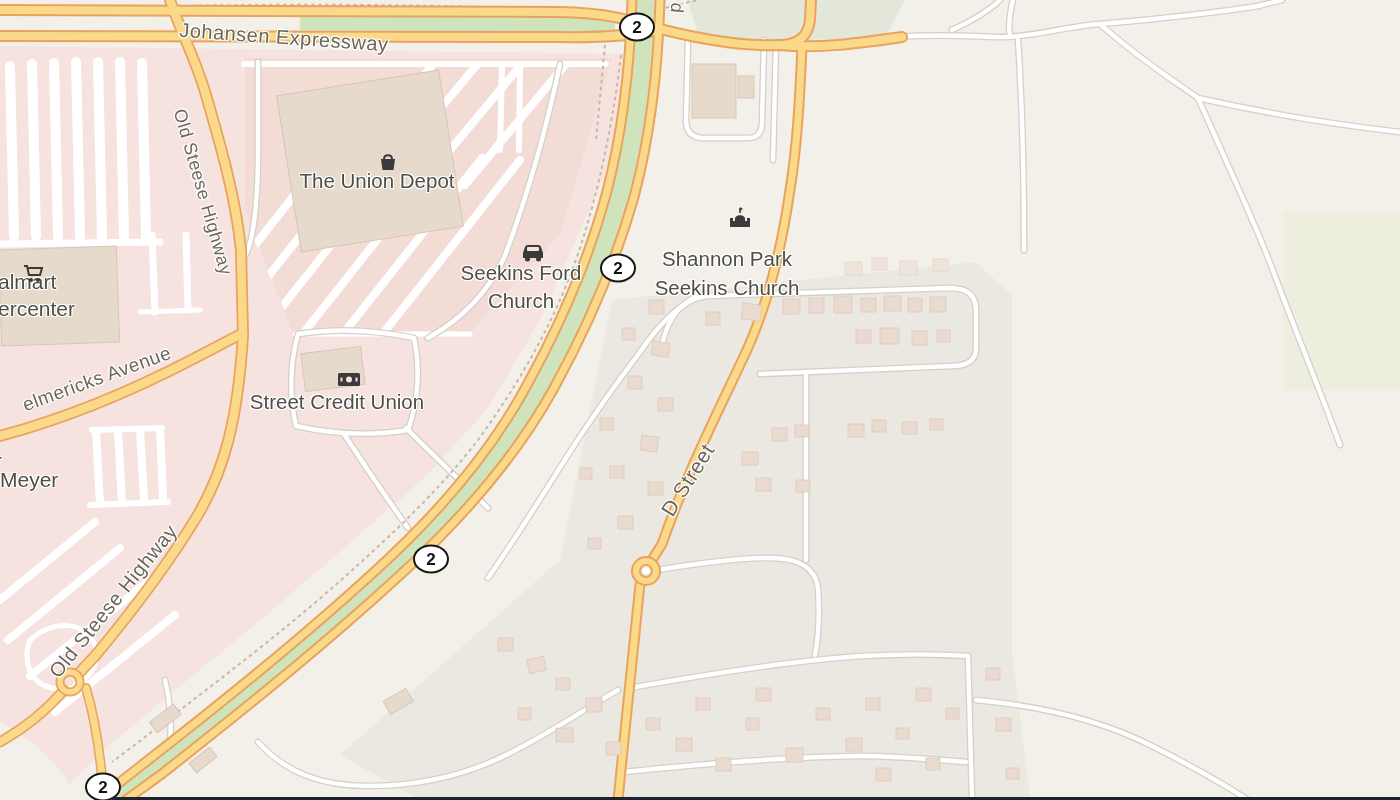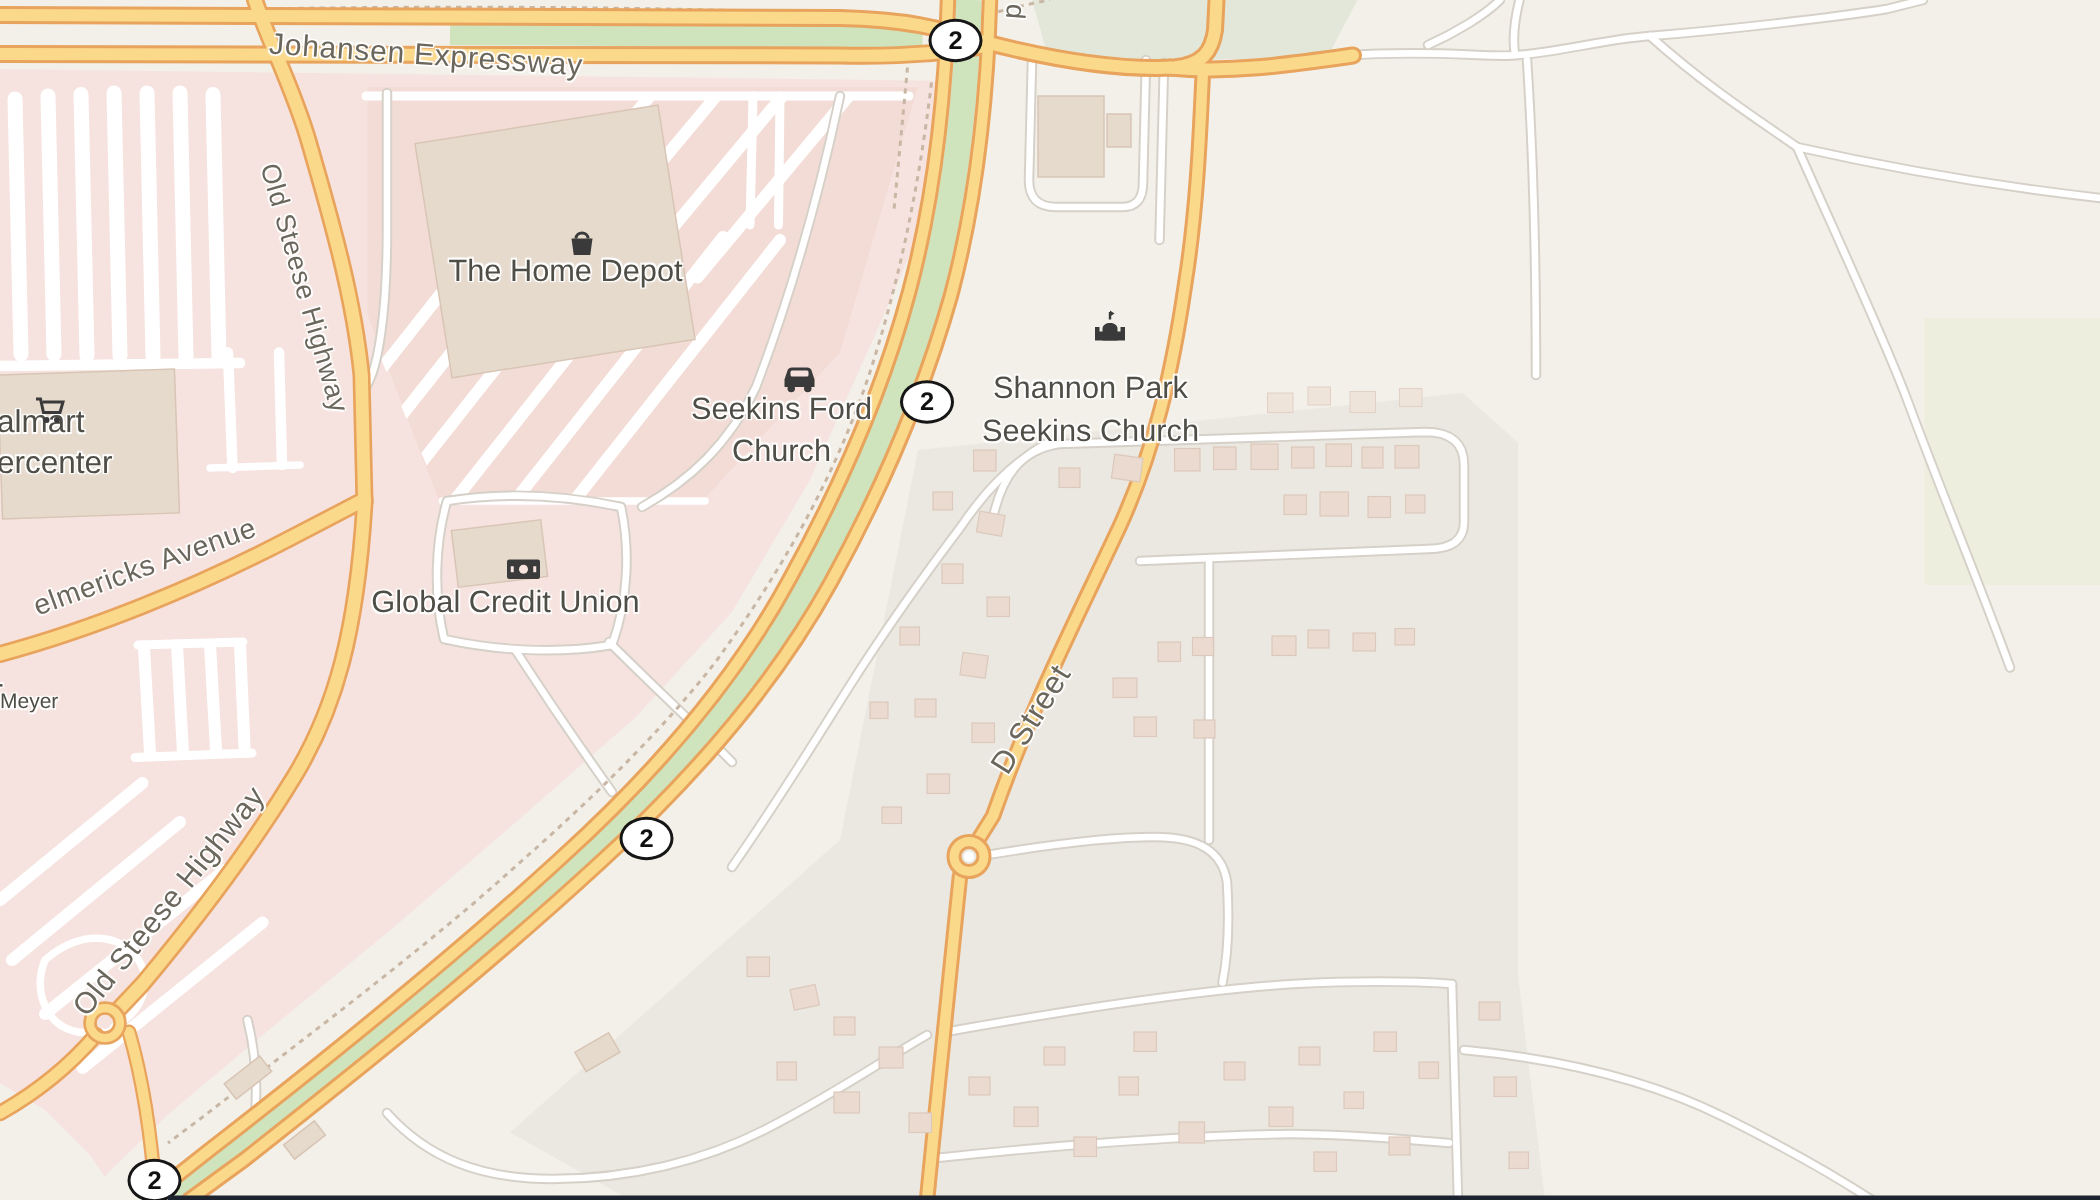"The Home Depot" div.lbl { text: Home -> Union }
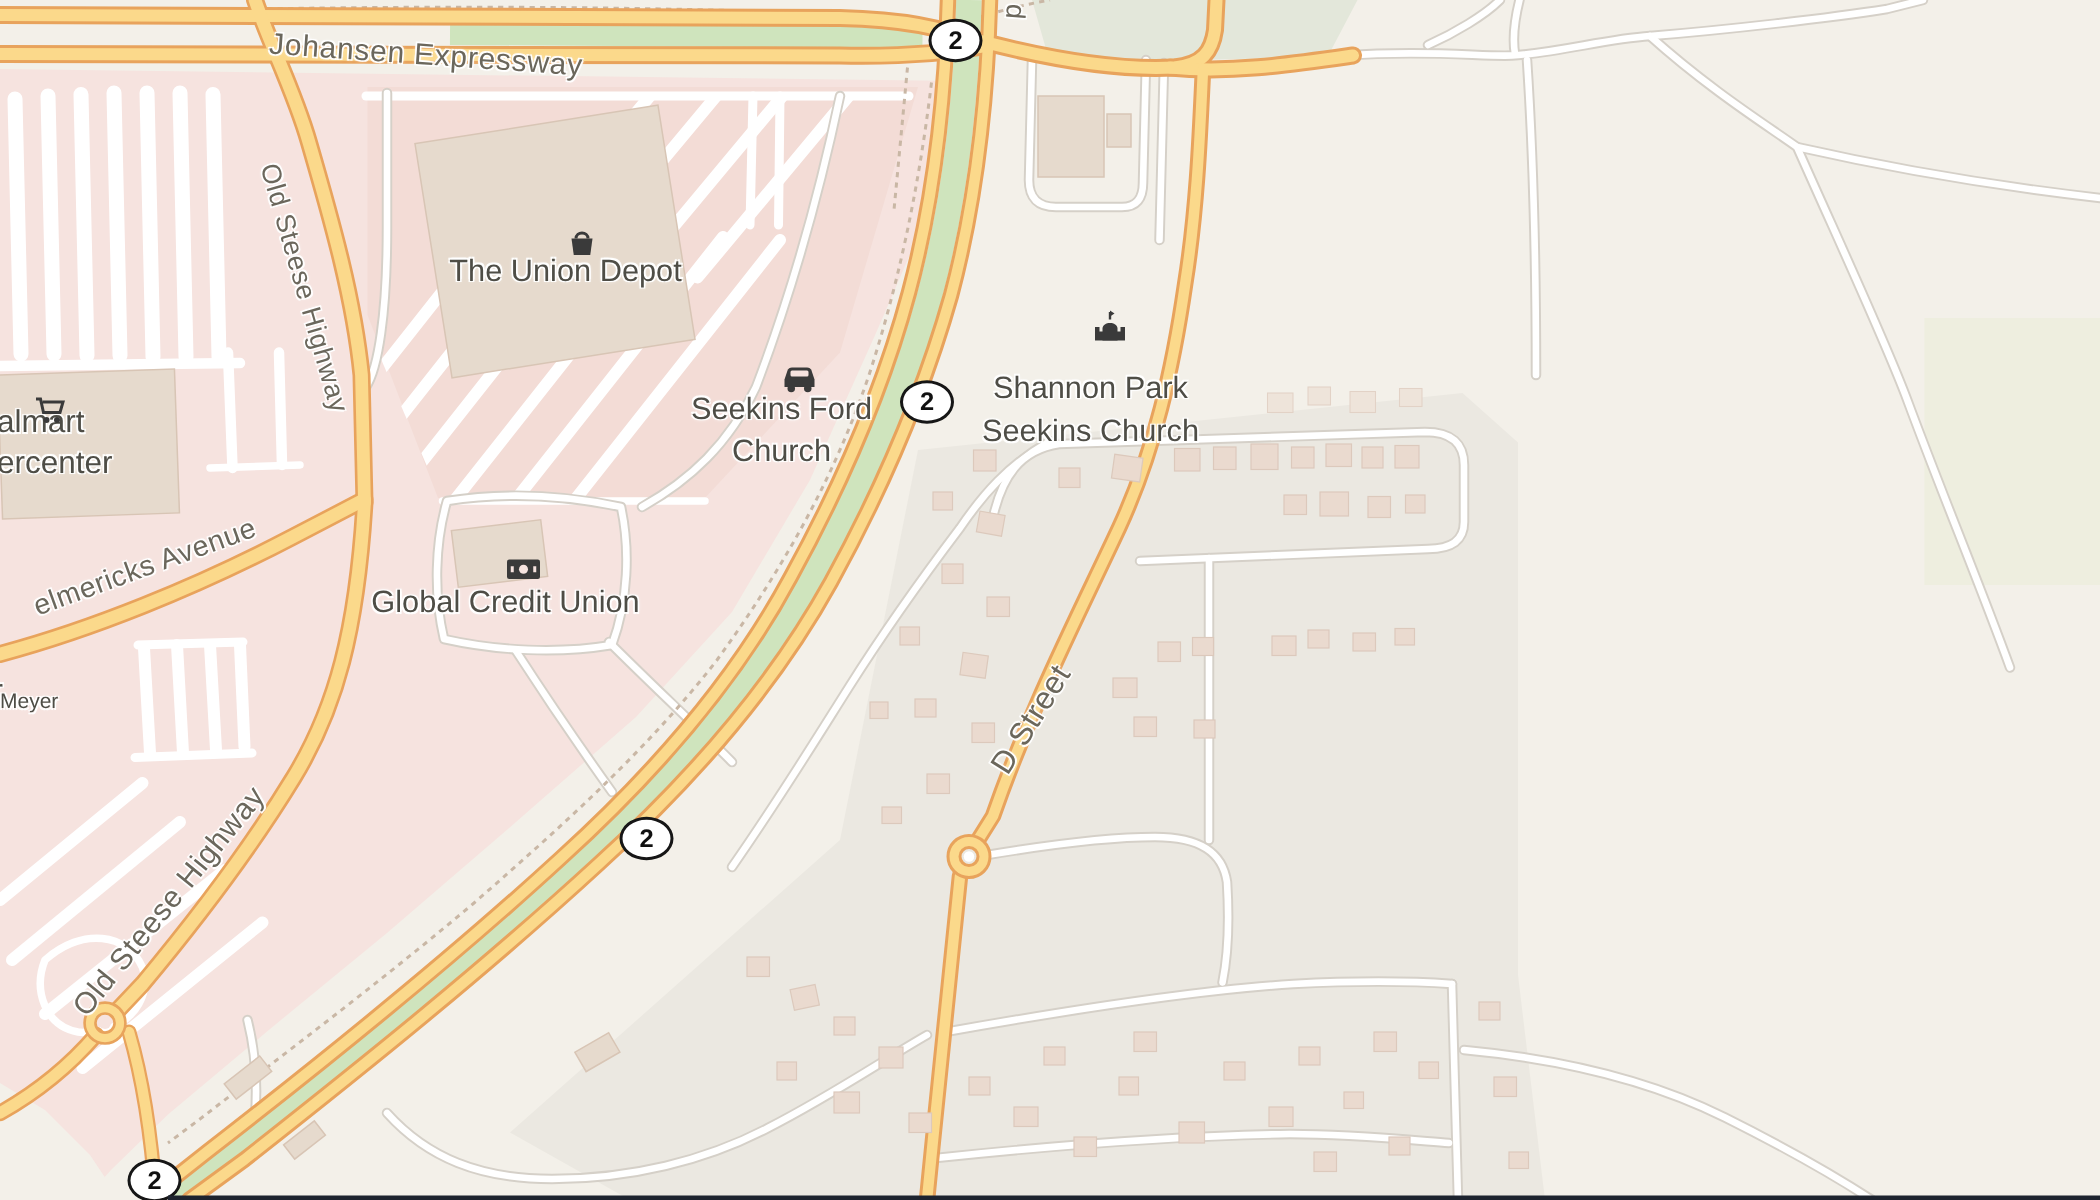"Global Credit Union" div.lbl { text: Global -> Street }
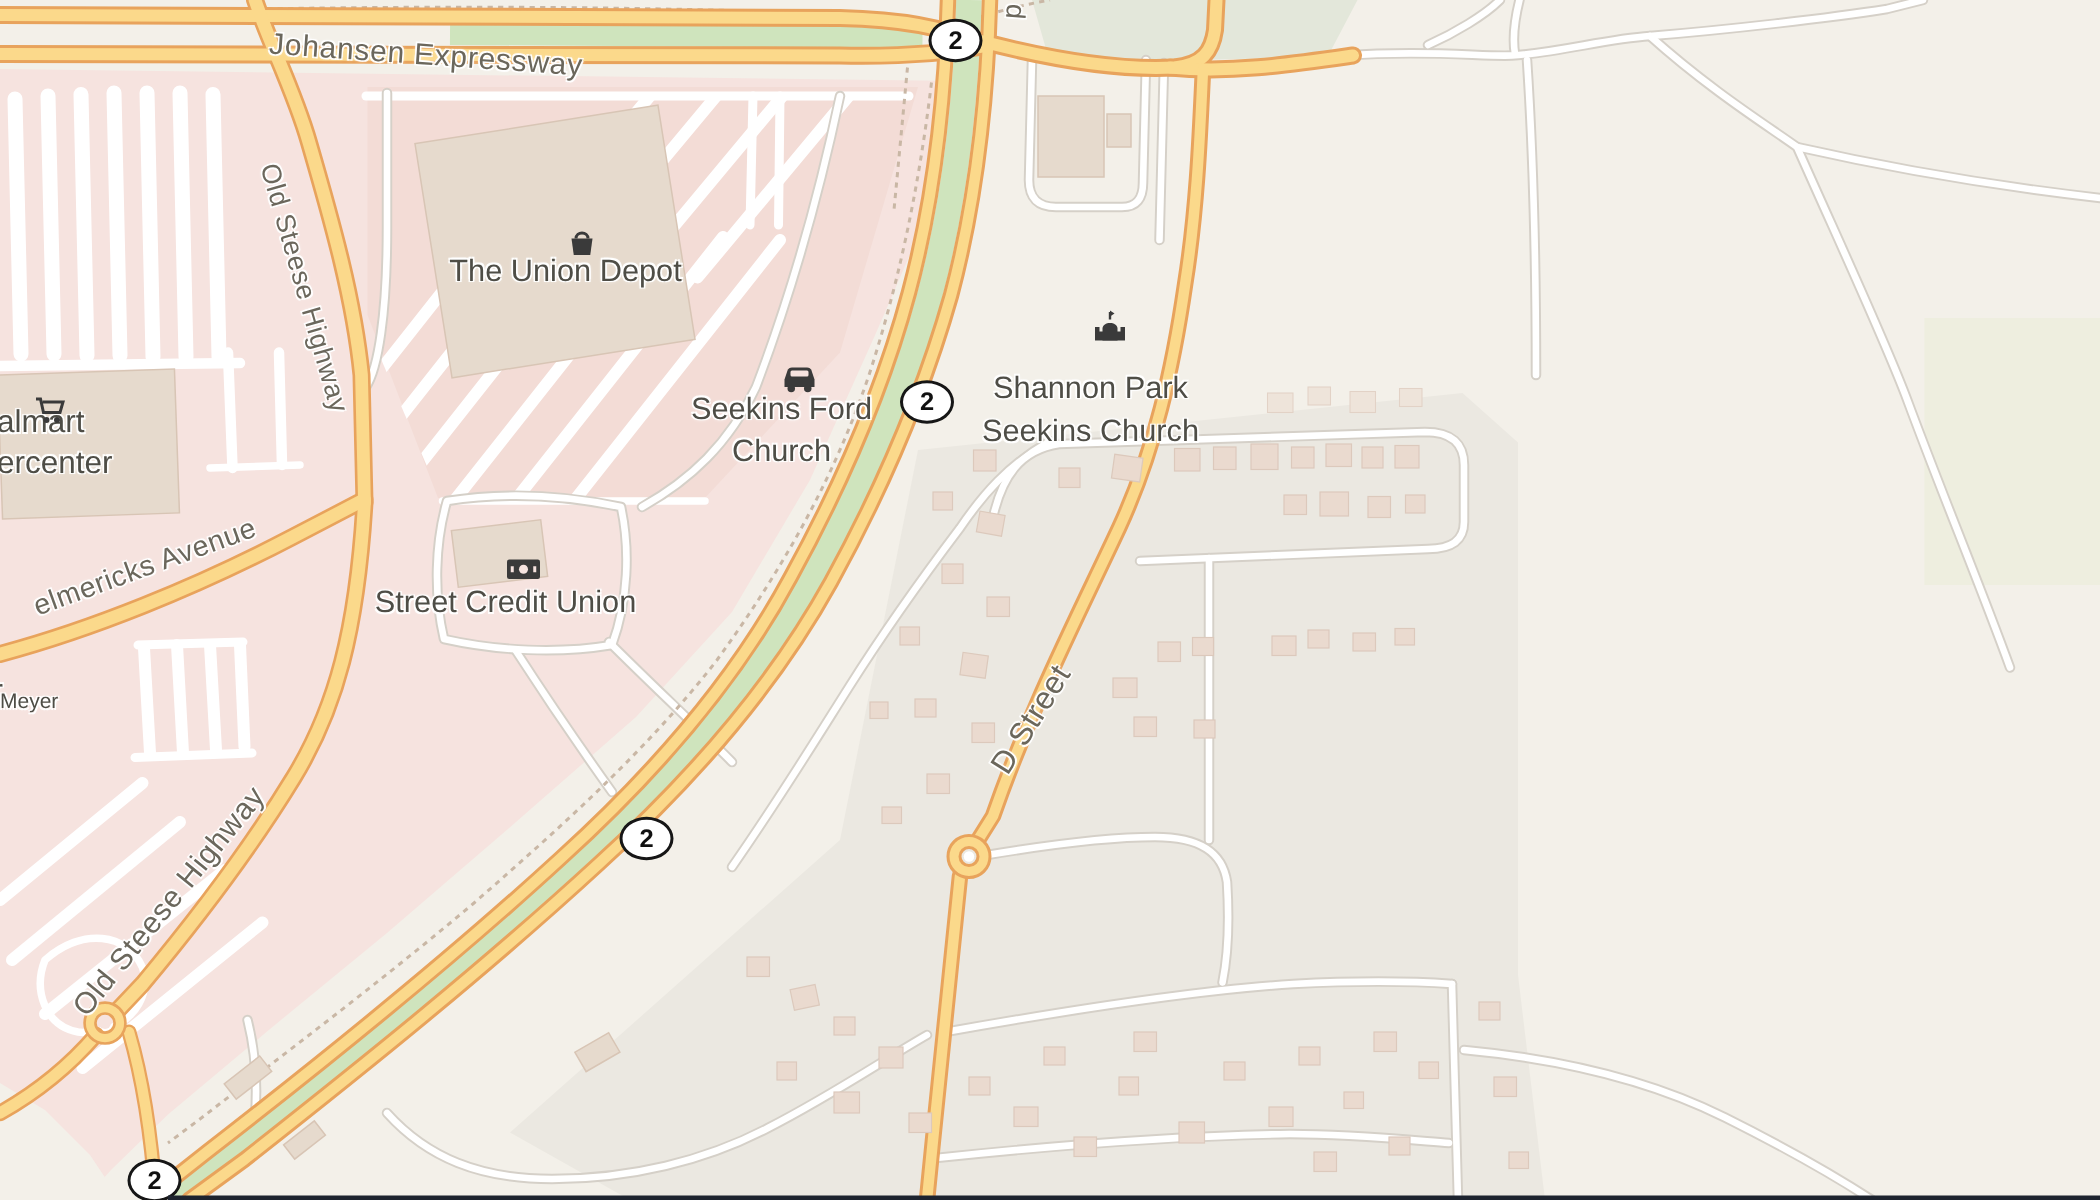"Meyer" div.lbl { font-size: 14px -> 21px; top: 453px -> 466px }
